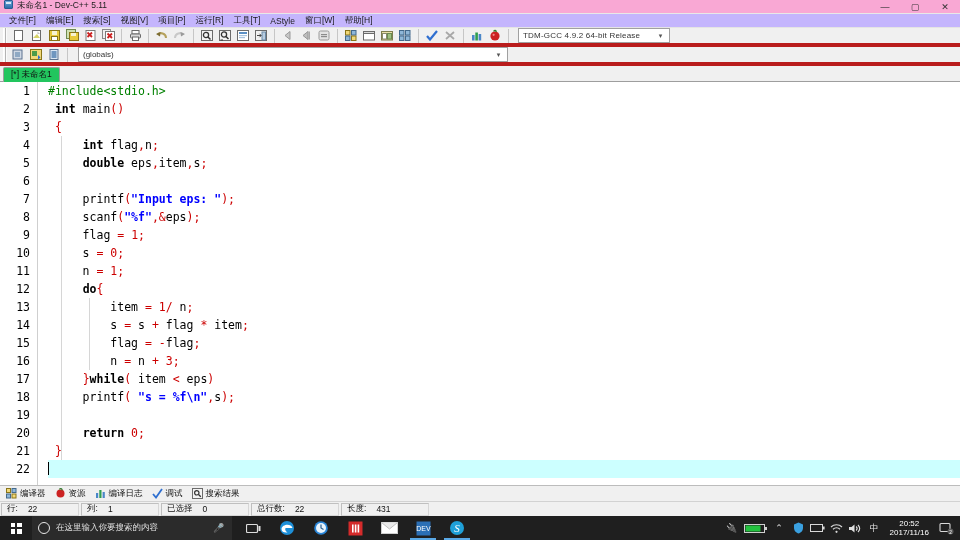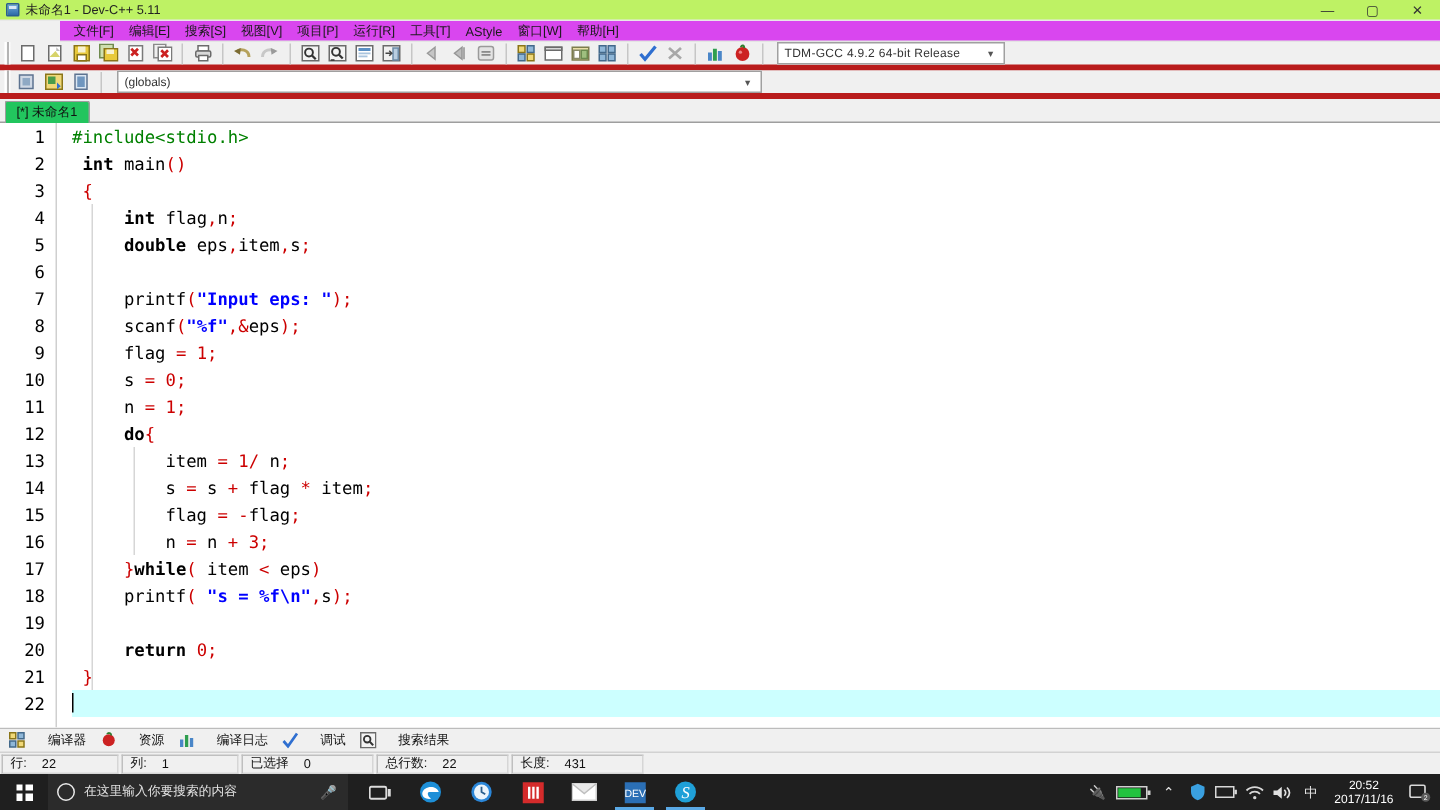"未命名1 - Dev-C++ 5.11" .titlebar { align-items: center -> flex-start; background: #bef264 -> #f9a8d4 }
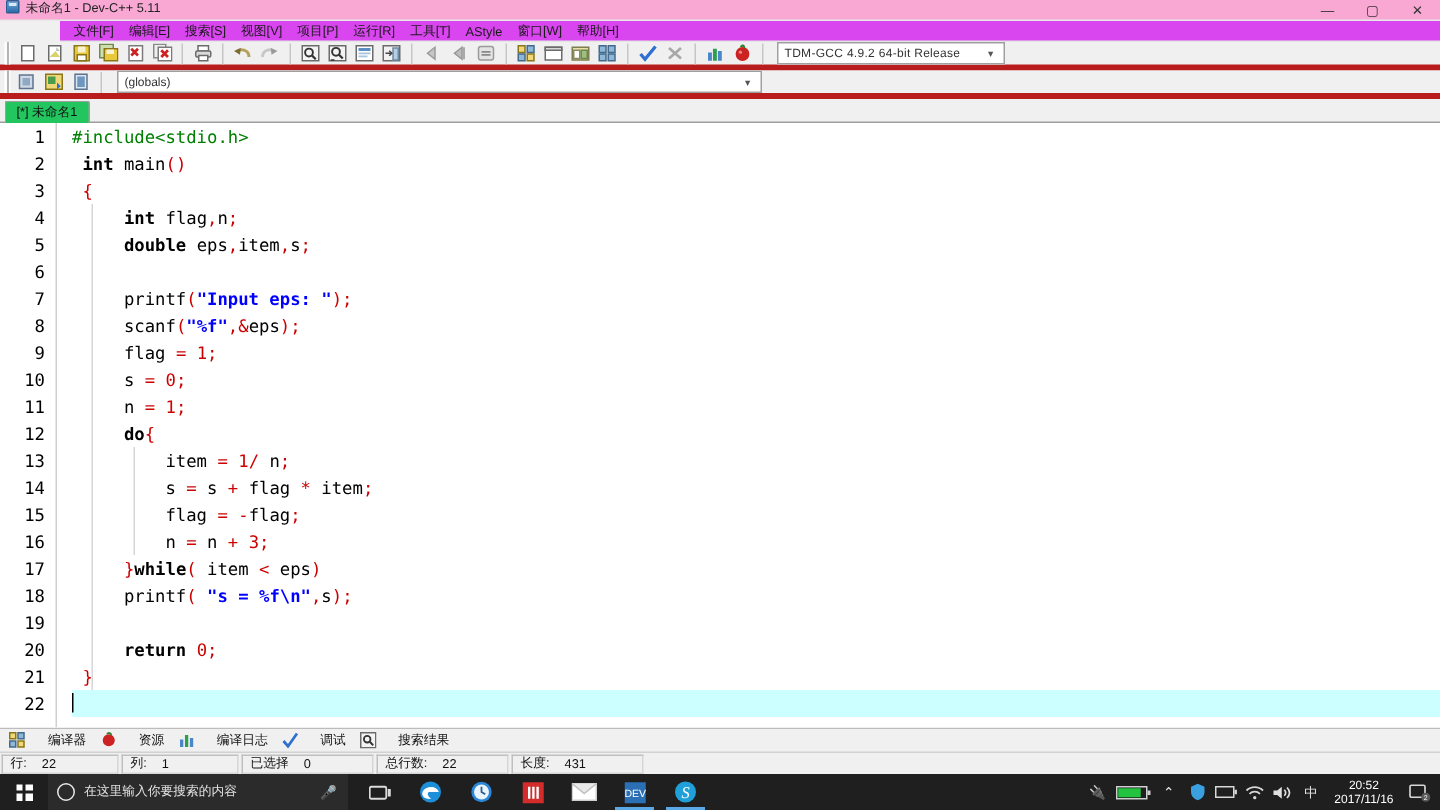"文件[F]" .menubar { background: #d946ef -> #c4b5fd; margin-left: 40px -> none }
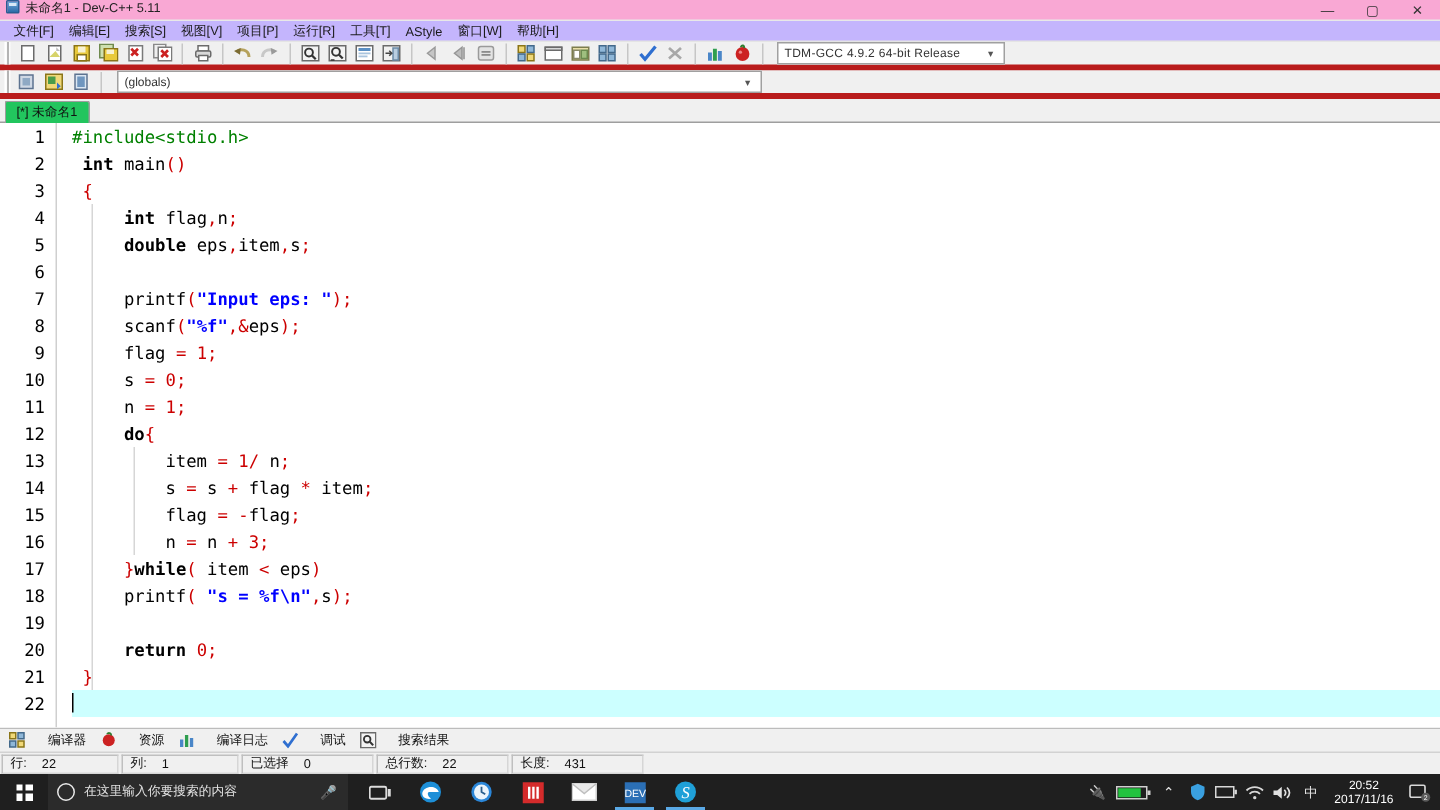"编译器" .ptab { gap: 15px -> 3px }
